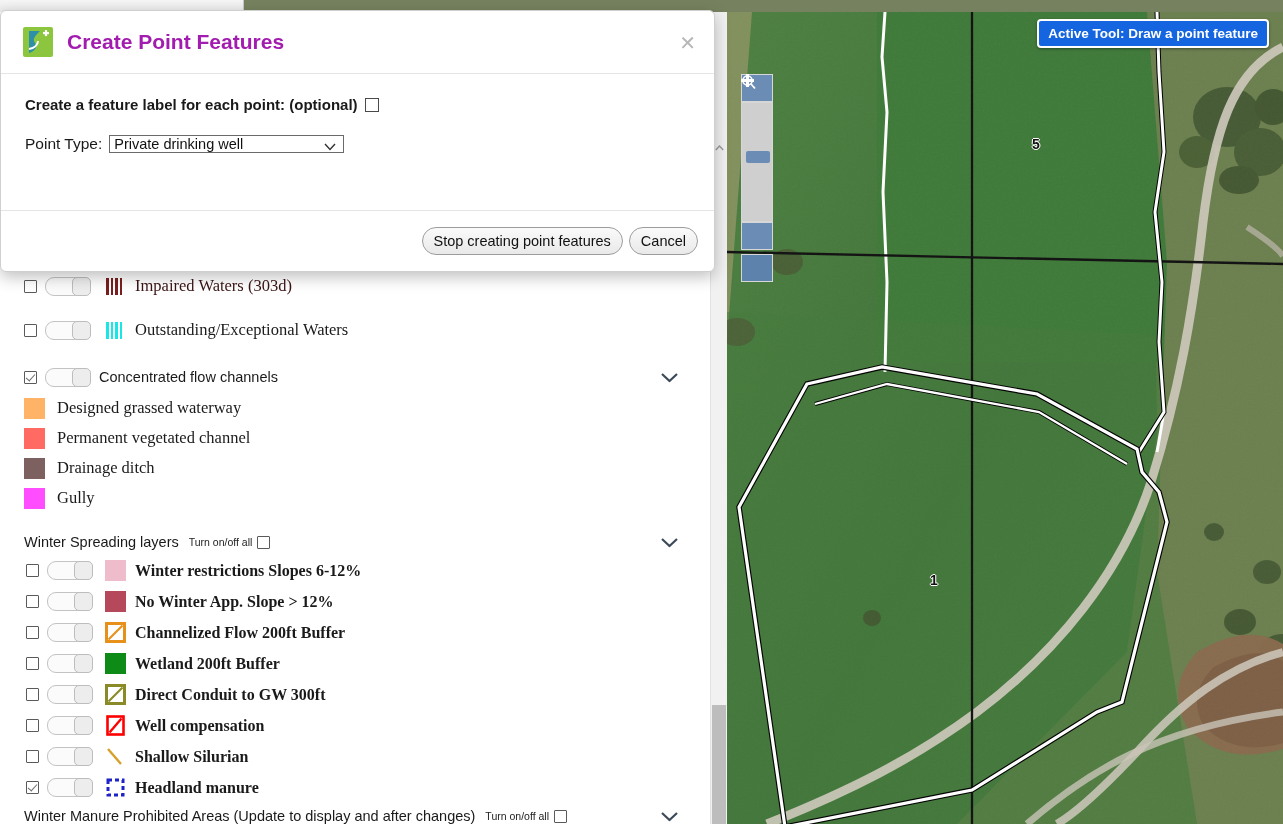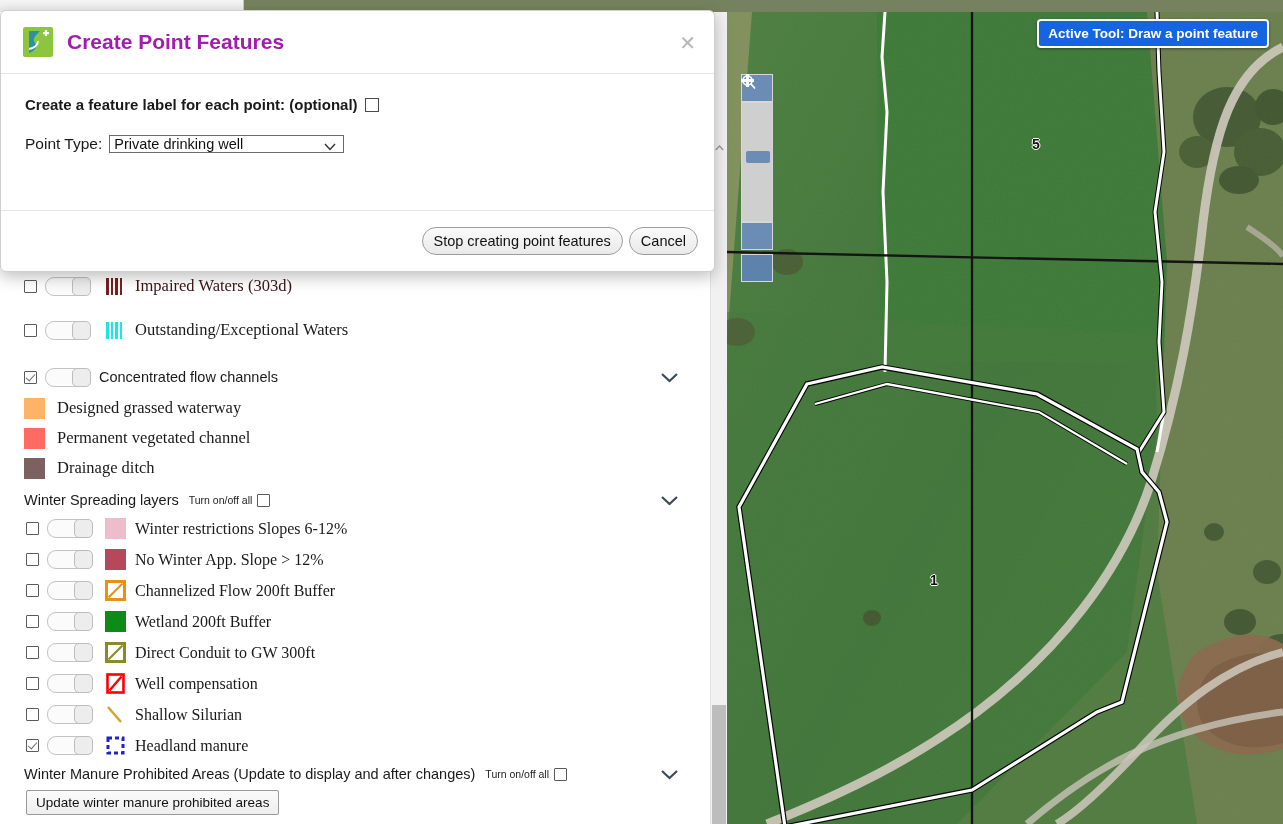"Gully" div.sub-row { html: none -> <div> <span></span> <span>Gully</span> </div> }
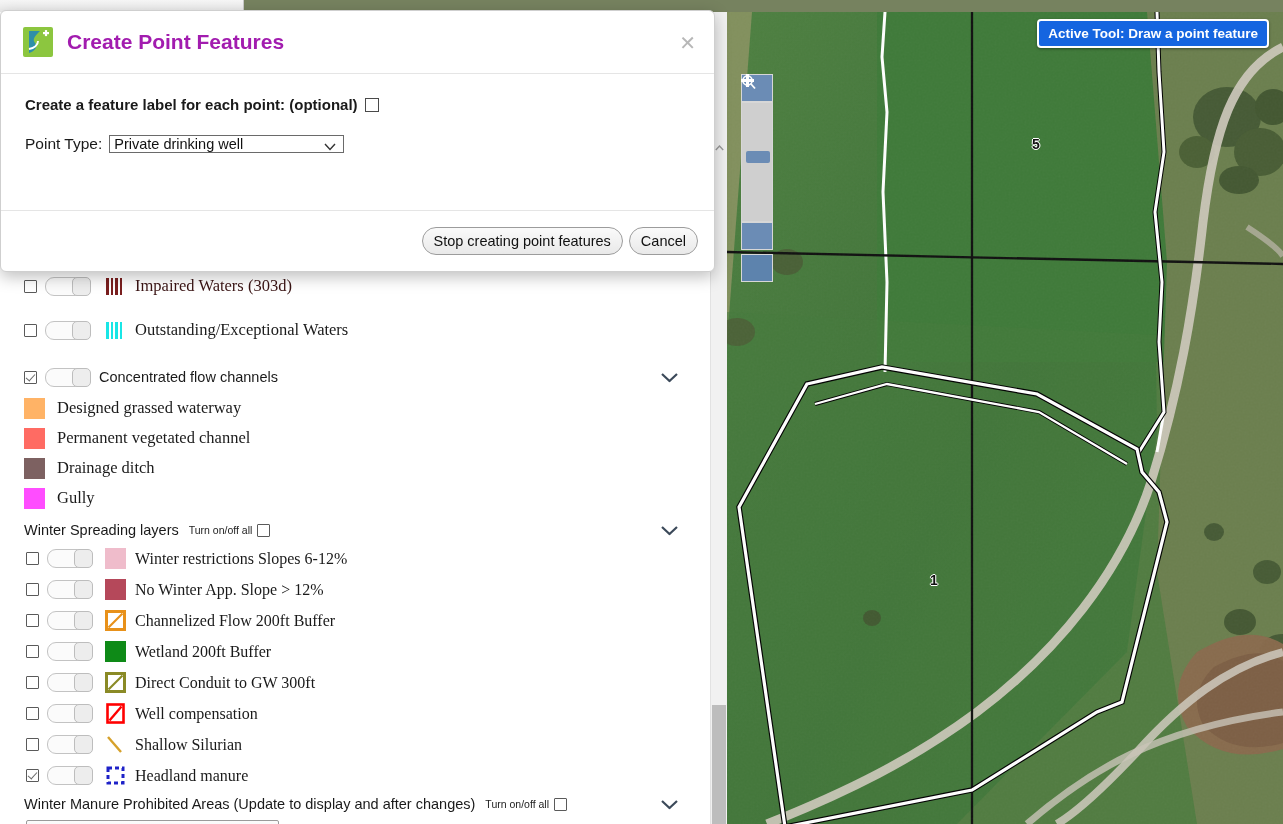"Winter Spreading layers" div.group-head { margin-top: 4px -> 16px }
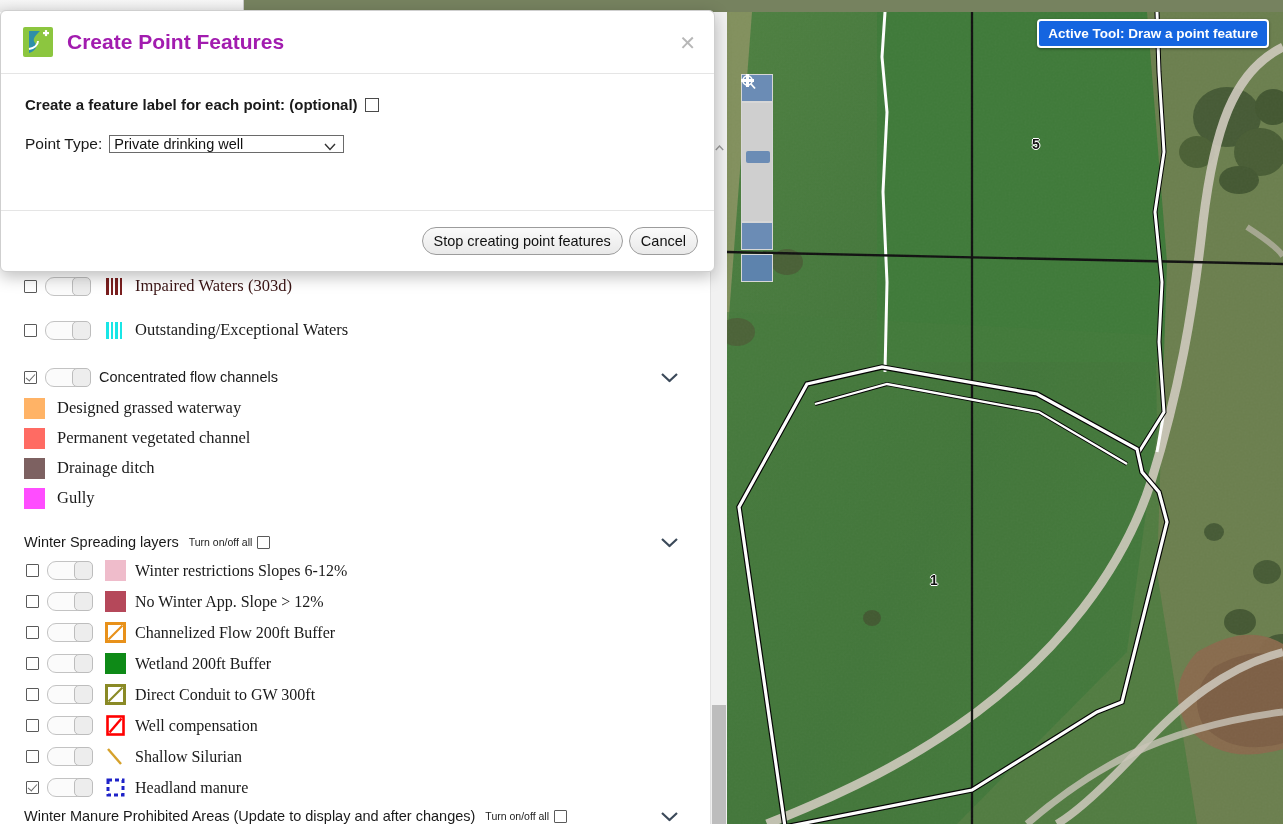"Winter restrictions Slopes 6-12%" .ws-row { font-weight: none -> bold }
